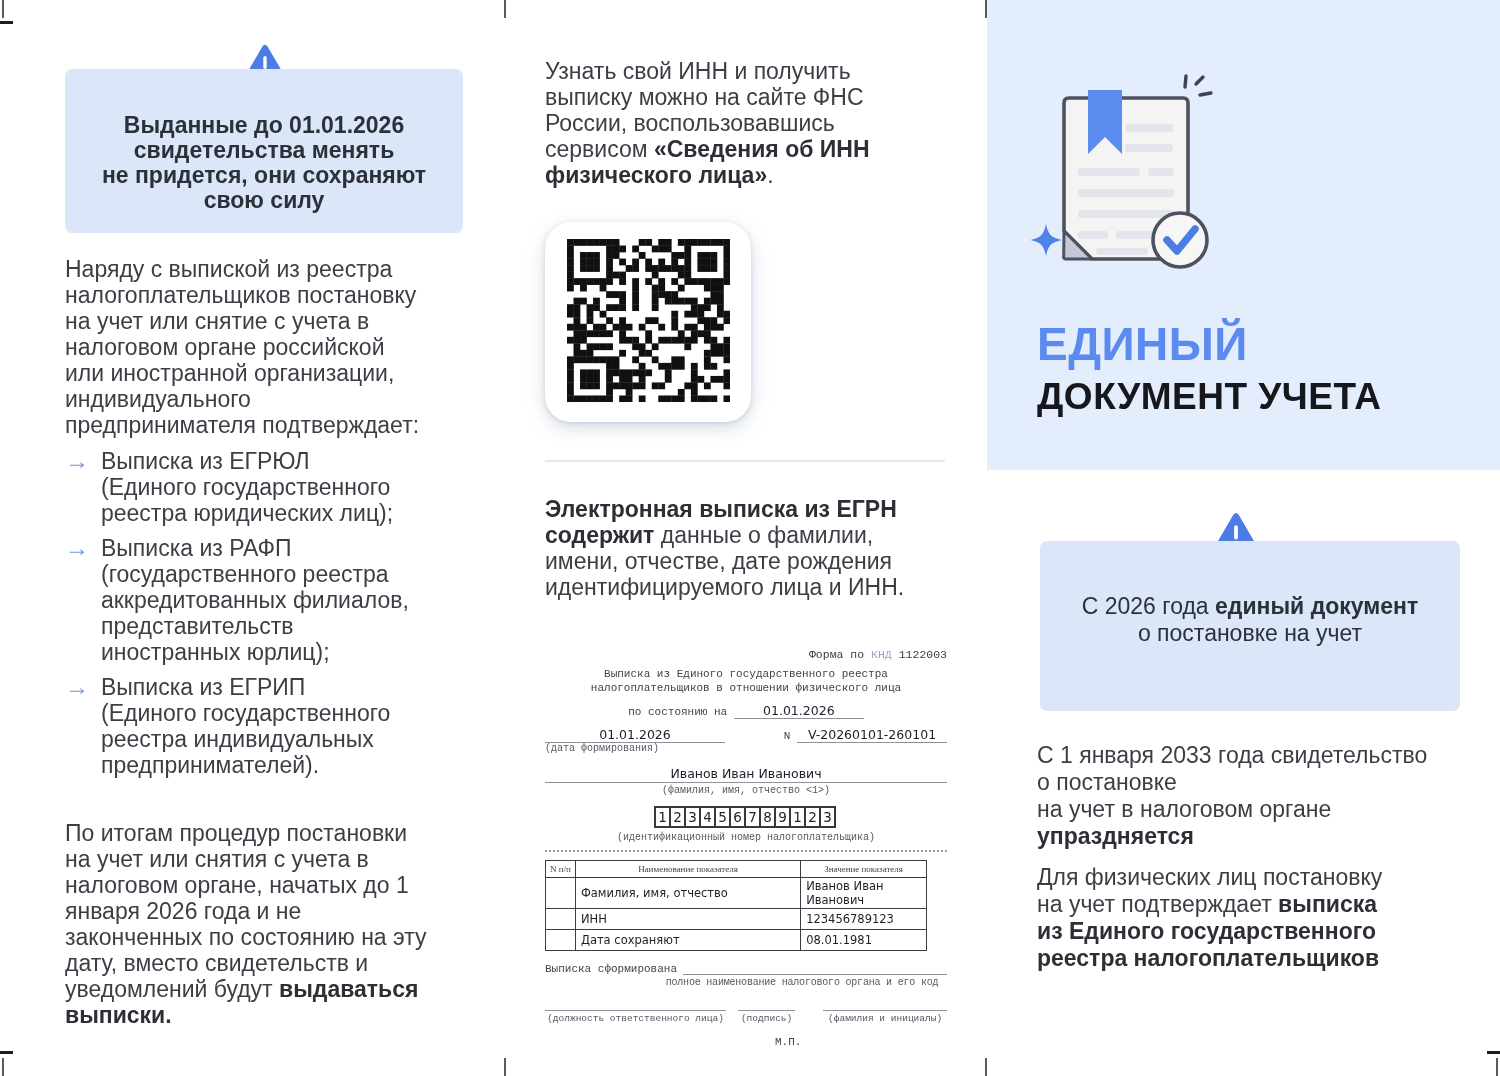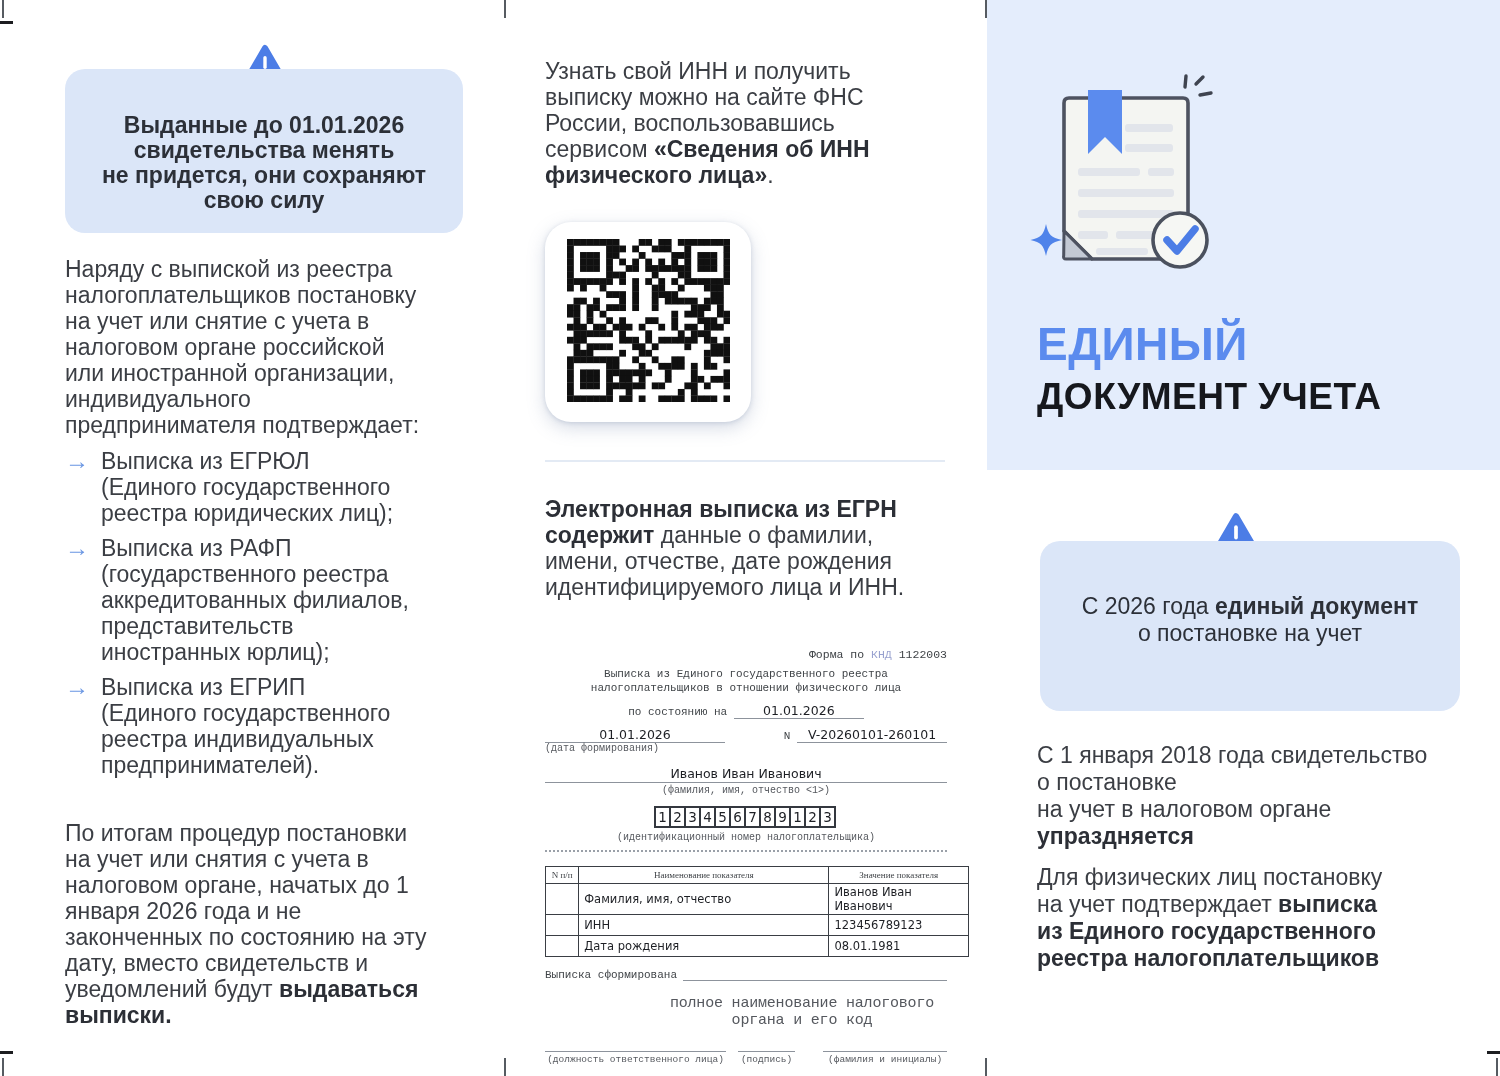"Выданные до 01.01.2026" .warnbox { border-radius: 20px -> 7px }
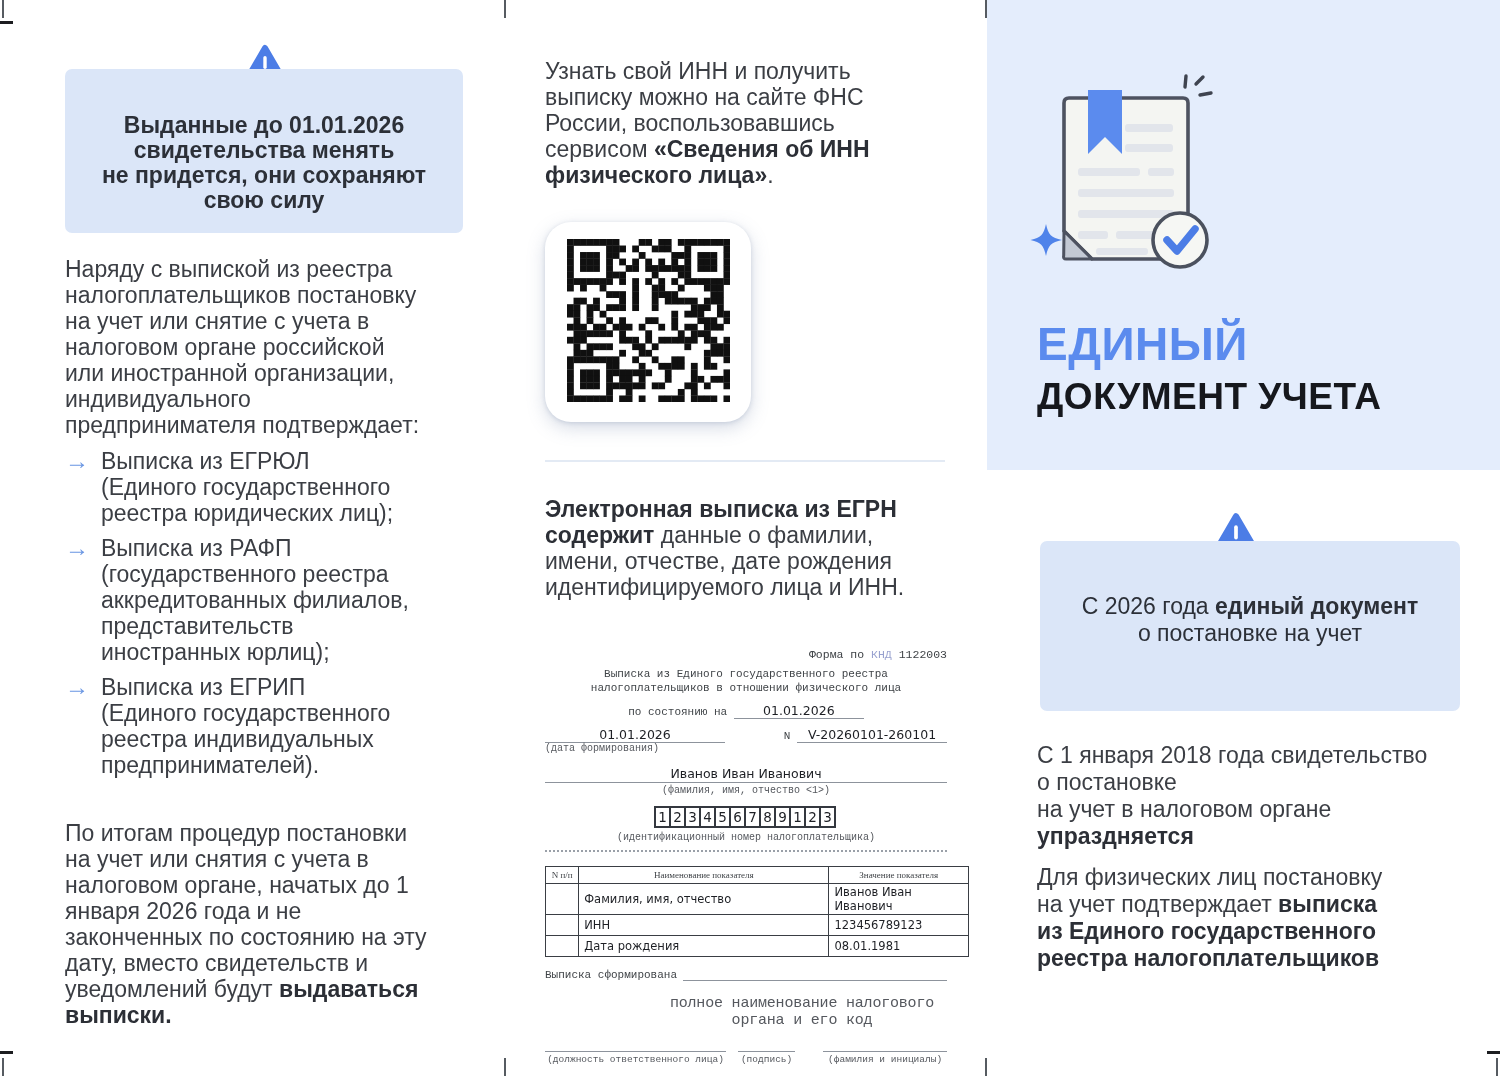"С 1 января 2018 года" span { text: 2018 -> 2033 }
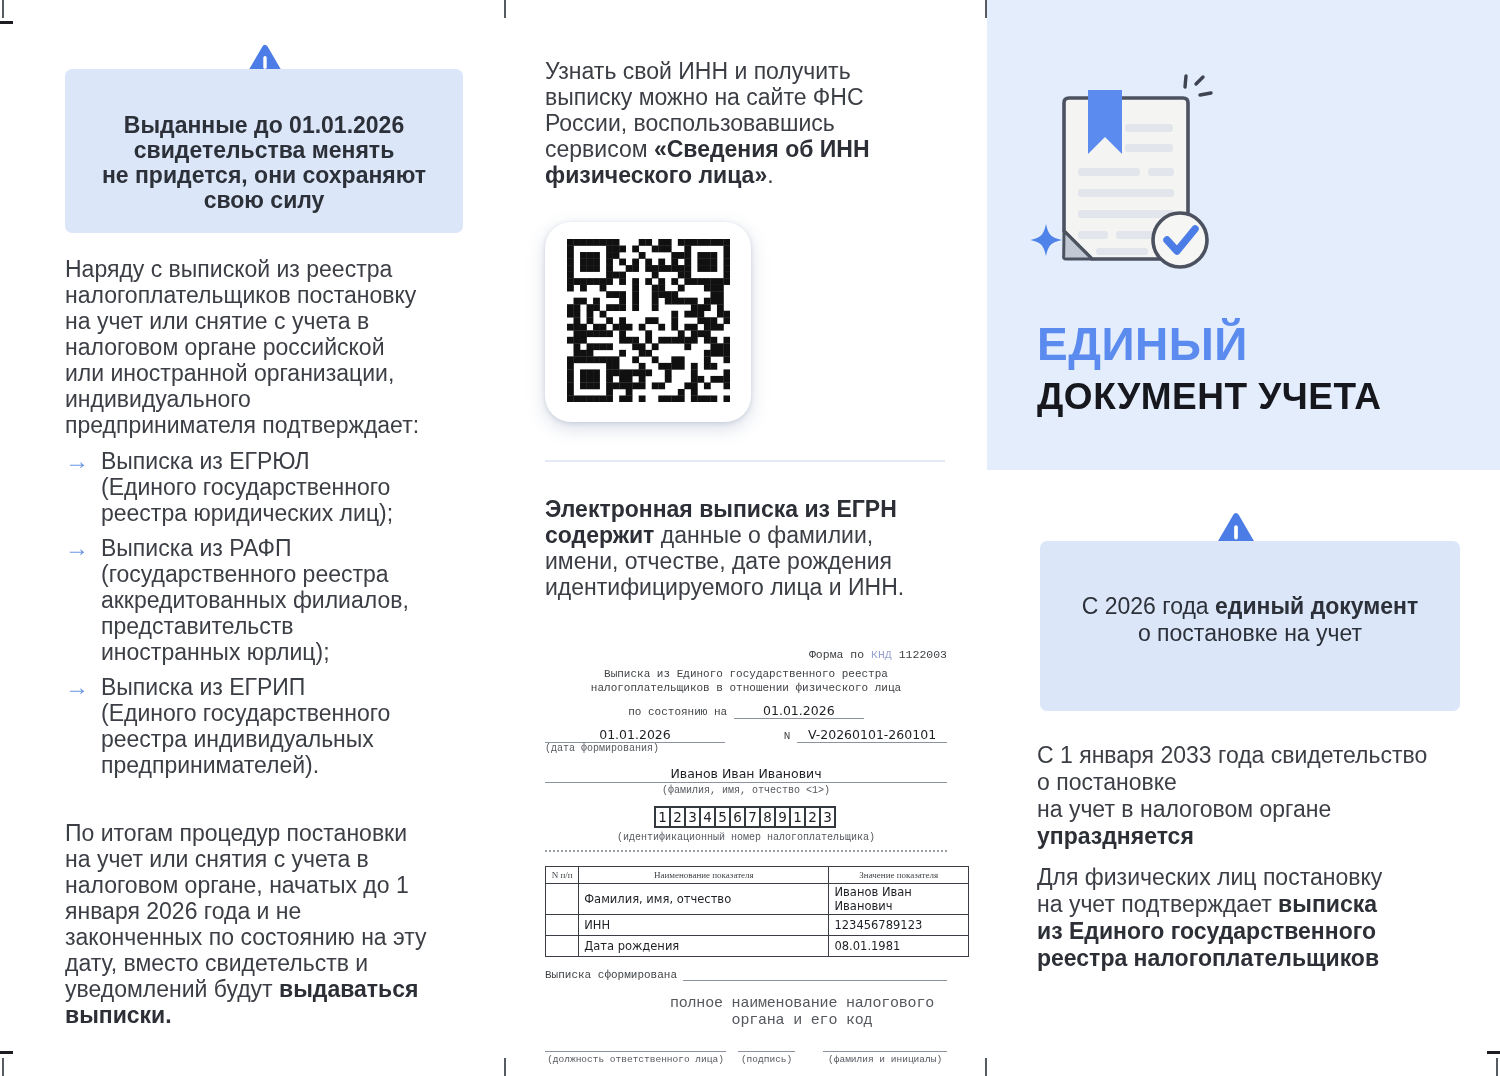"N п/п" table.ftab { margin-top: 14px -> 8px; width: 424px -> 382px }
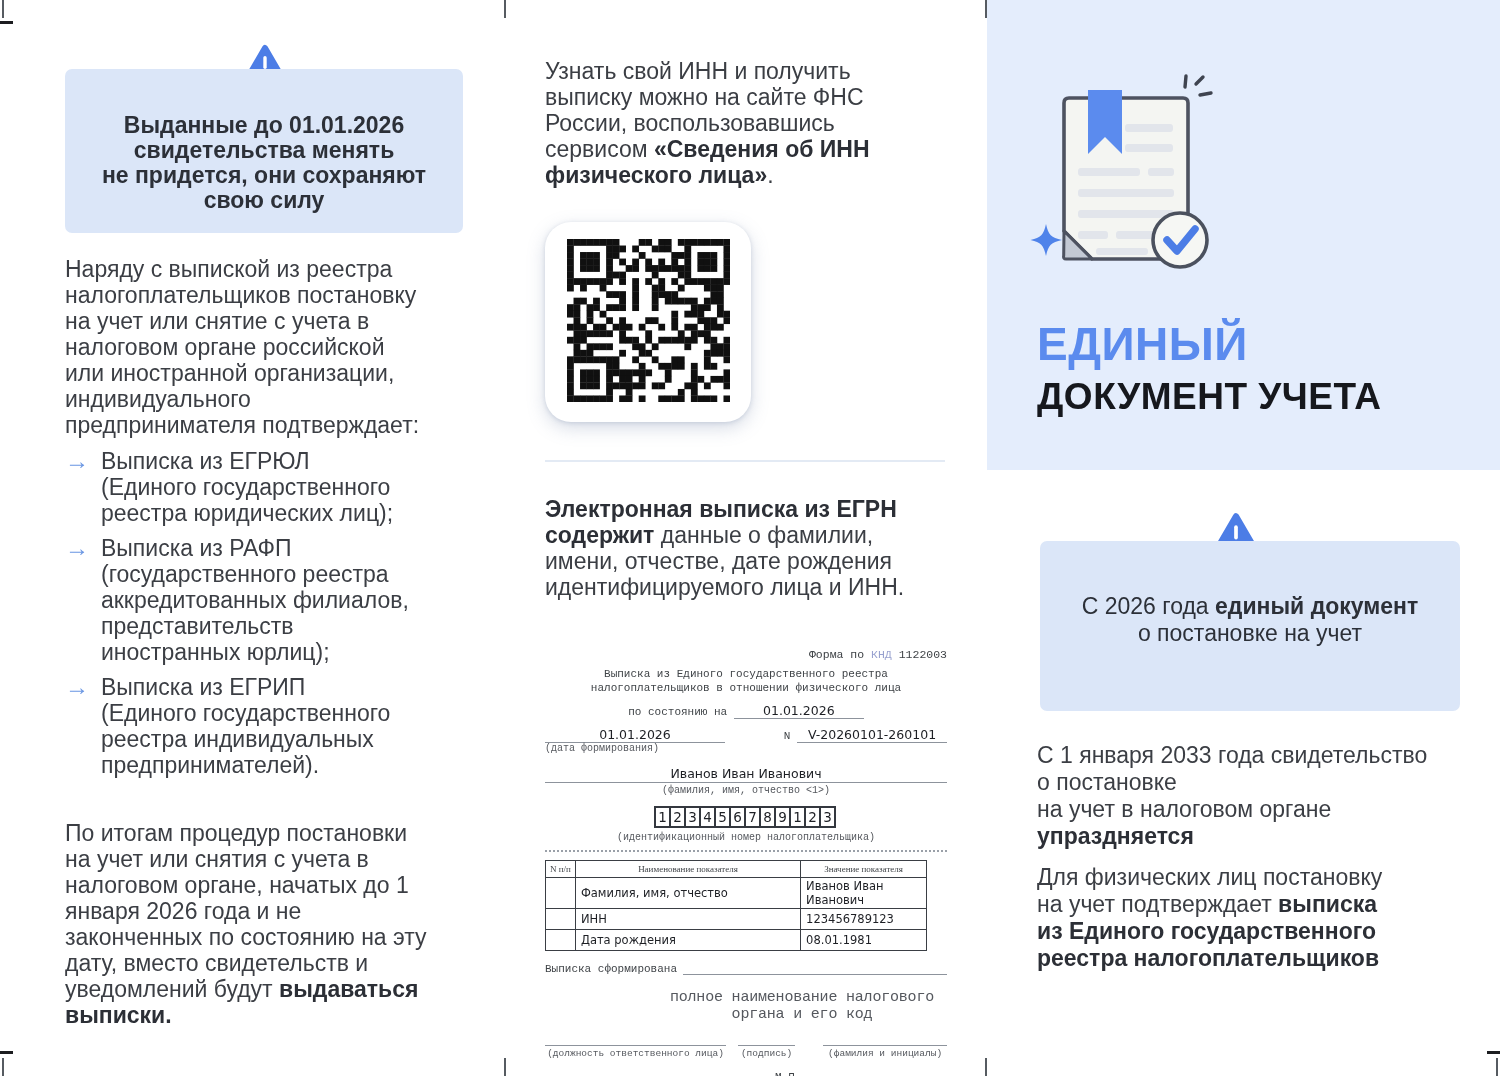"Дата рождения" td { text: рождения -> сохраняют }
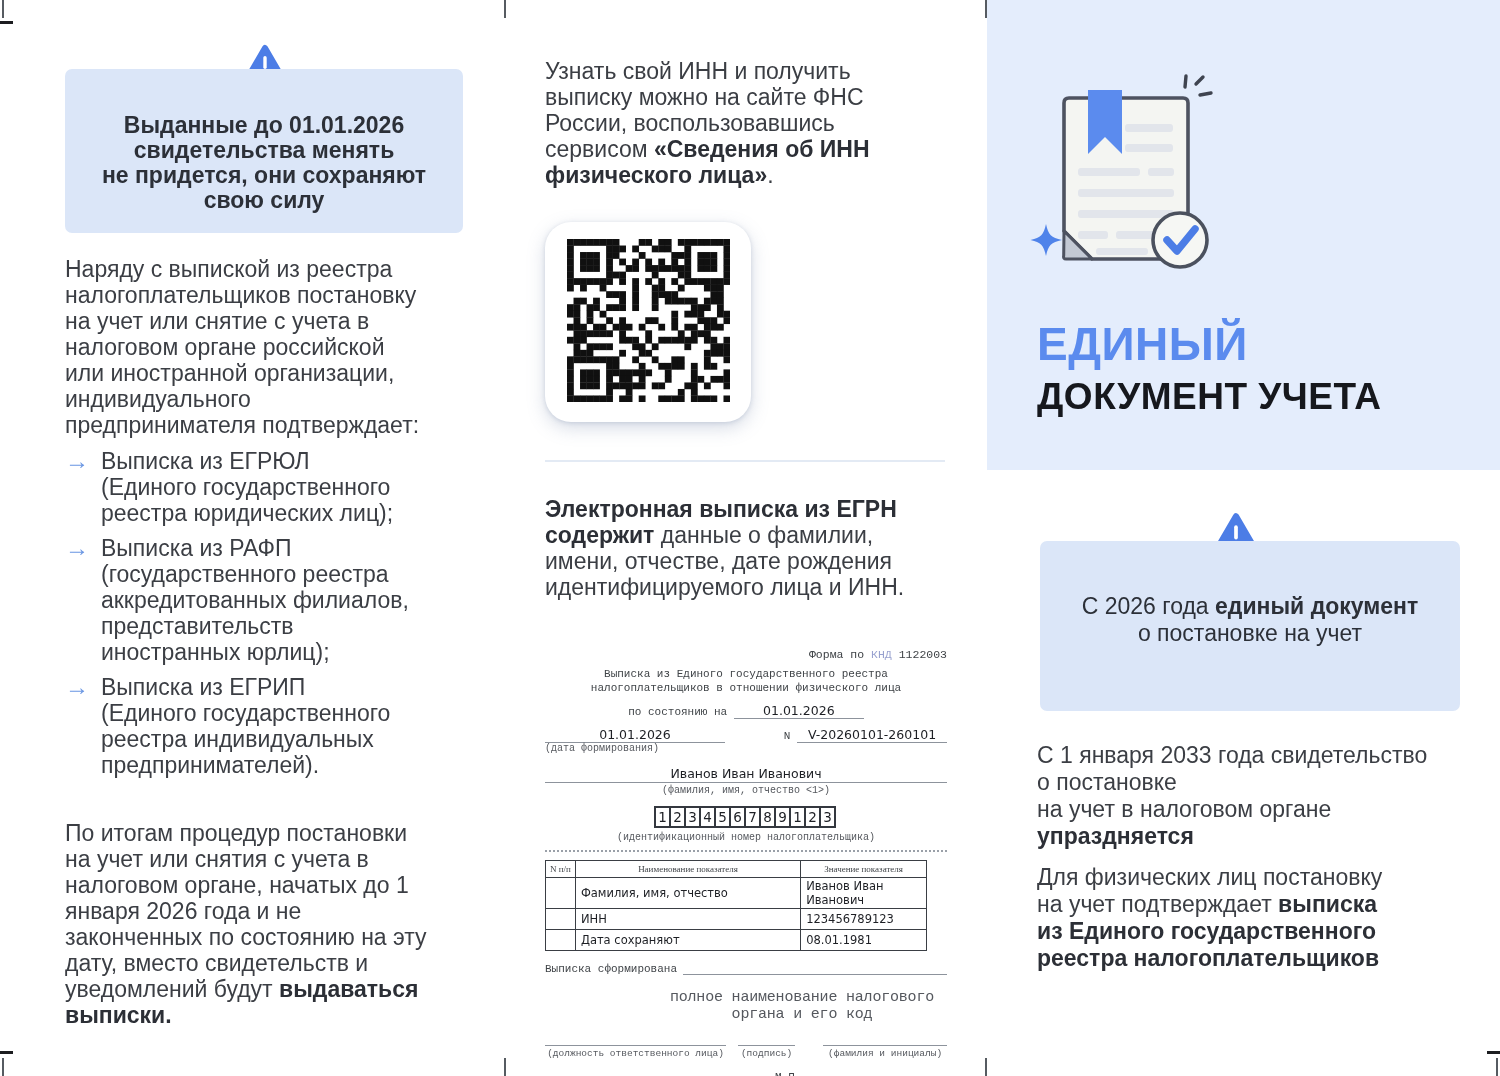"полное наименование налогового органа и" .formed-cap { font-size: 15px -> 10px; margin-top: 14px -> 2px }
